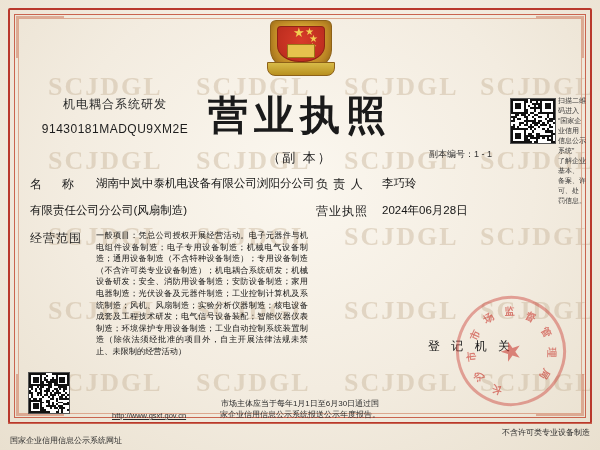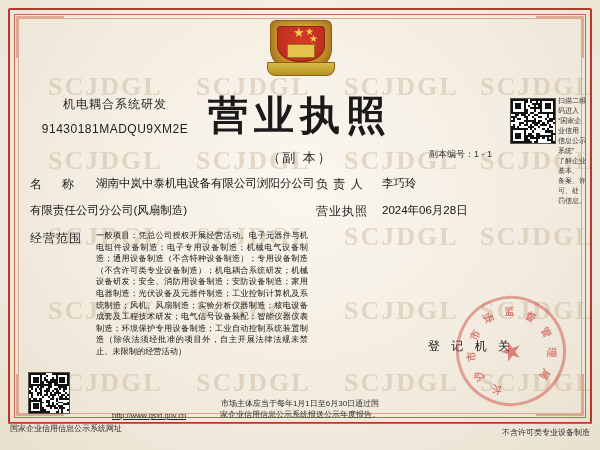"国家企业信用信息公示系统网址" .f-left { bottom: 12px -> 0 }
